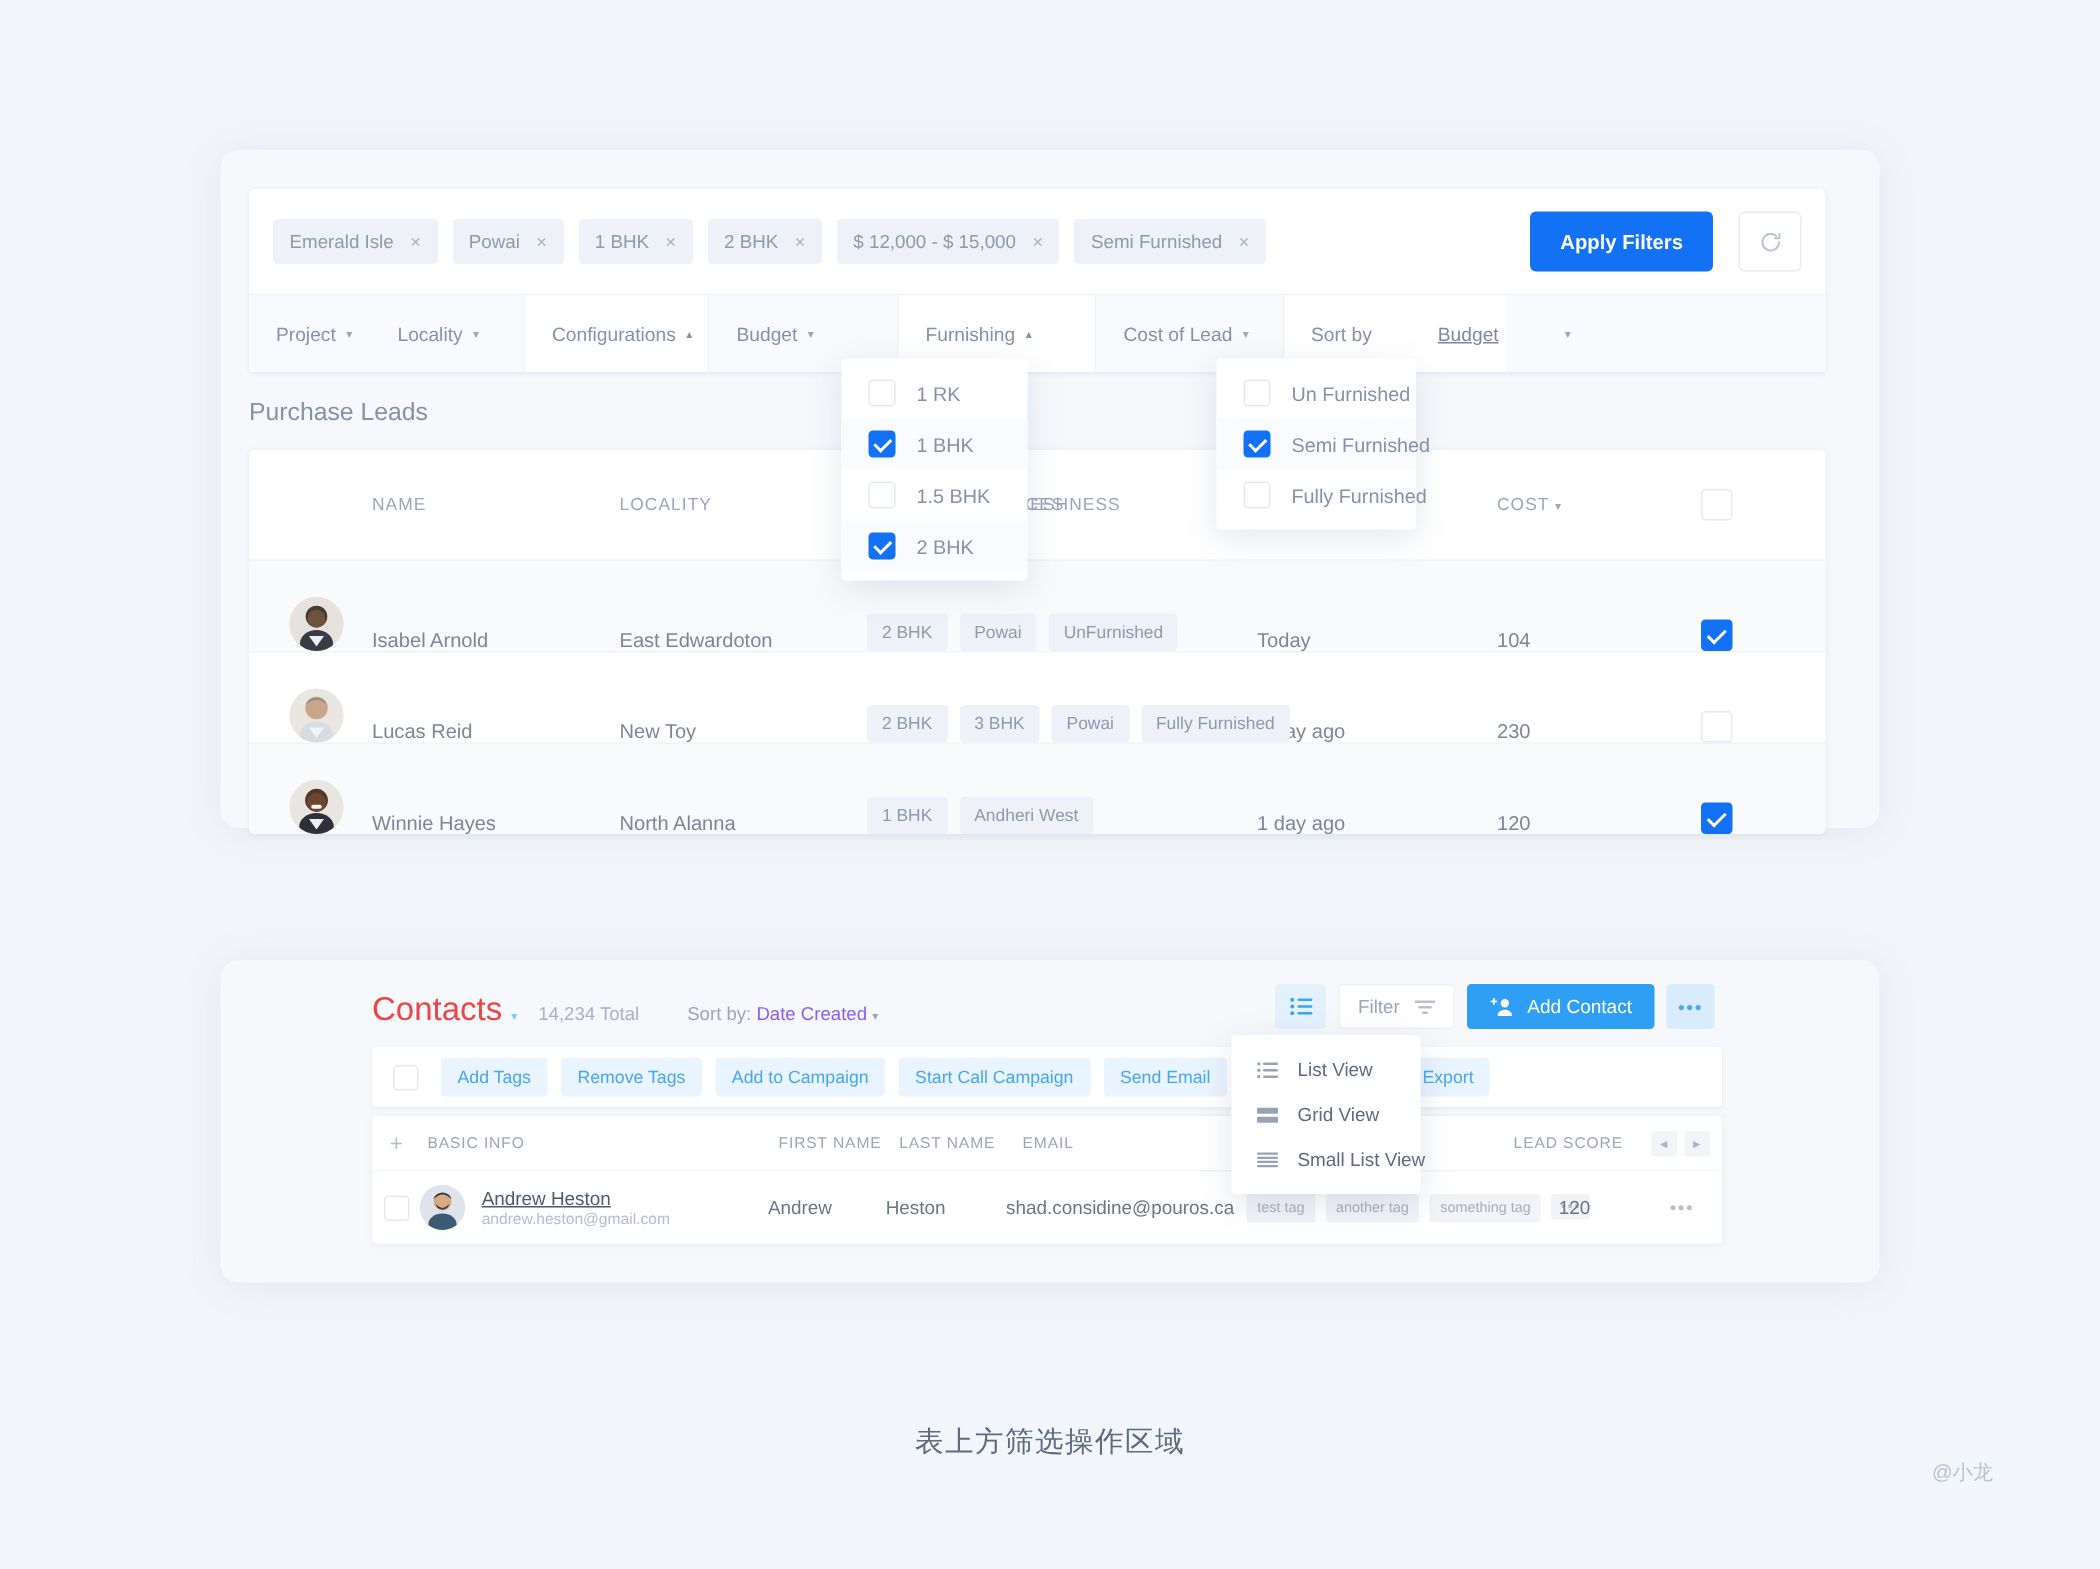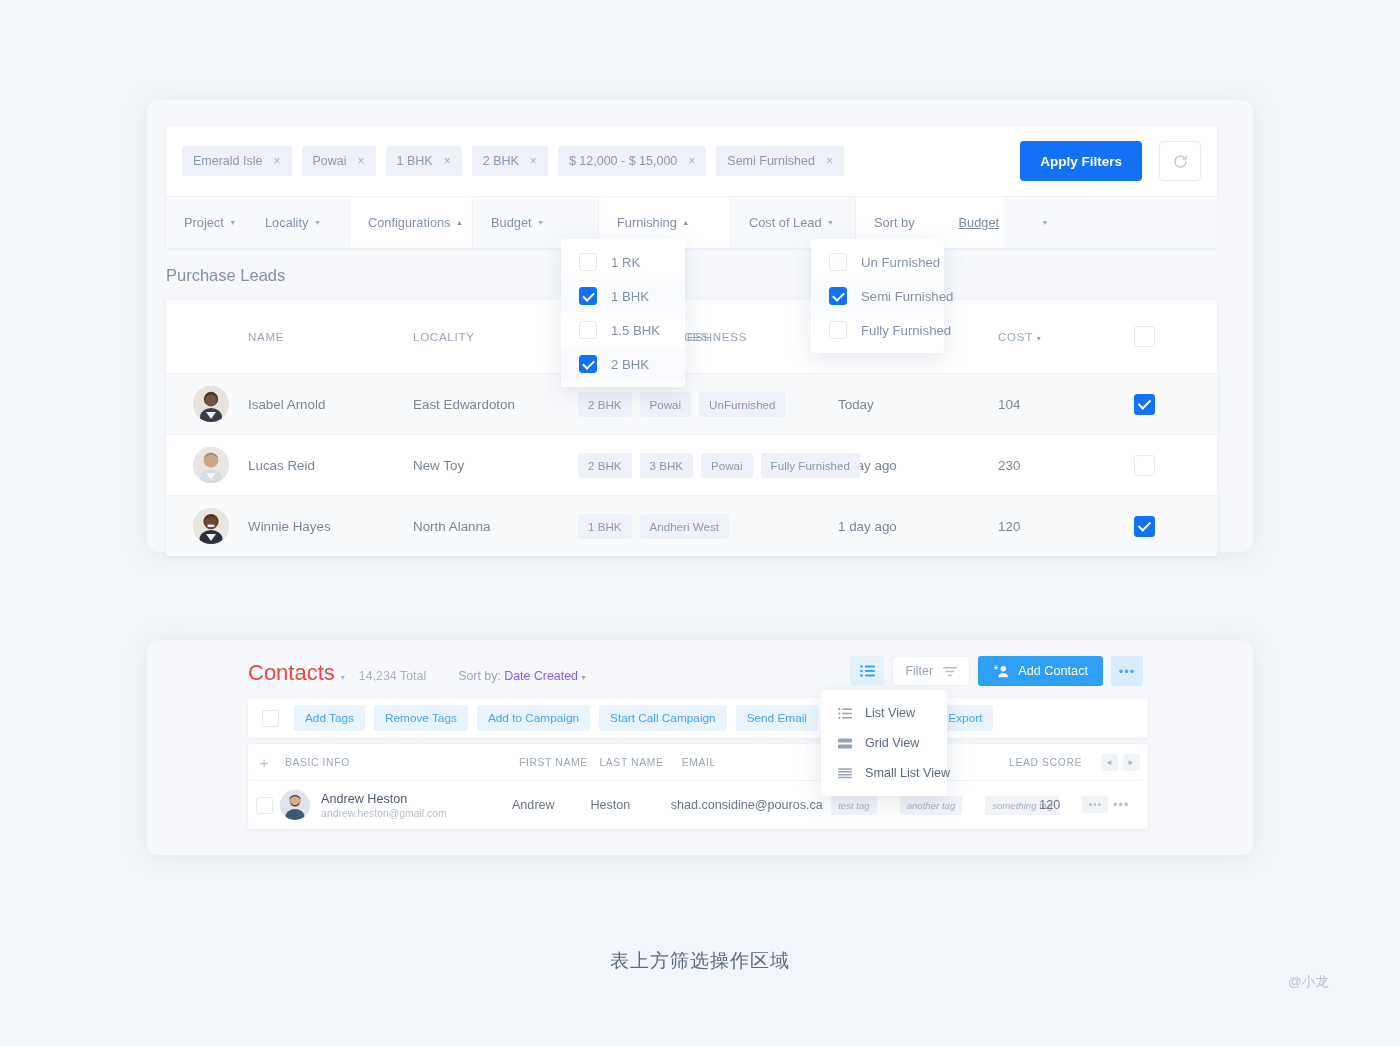"Isabel Arnold" .lt-row { align-items: center -> flex-end }
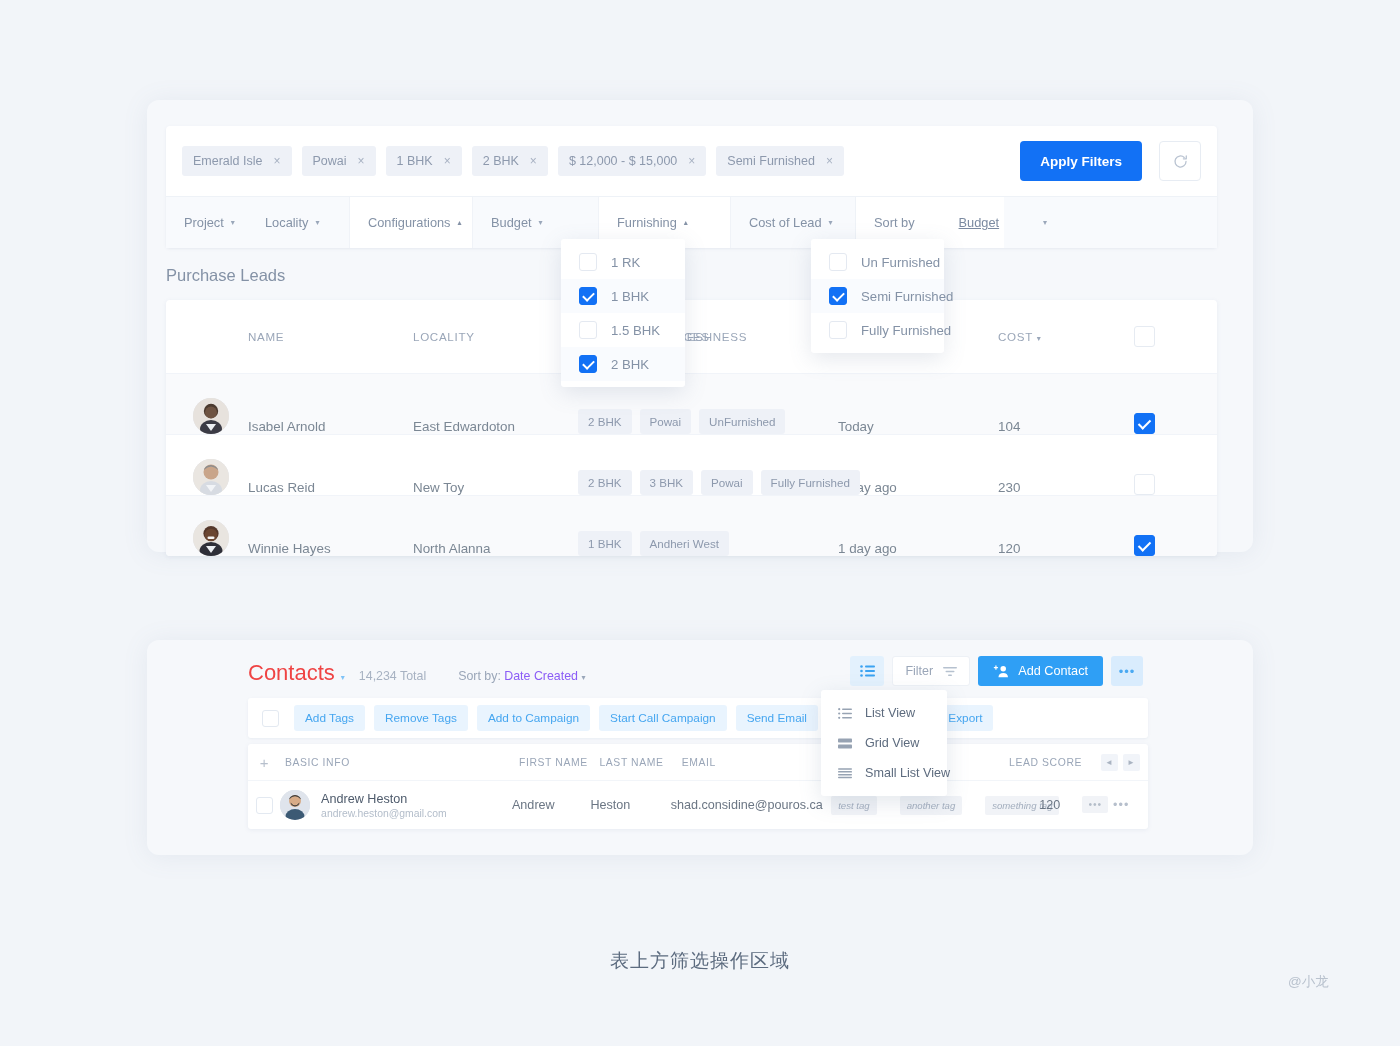"Andrew Heston" .ct-nm { text-decoration: none -> underline }
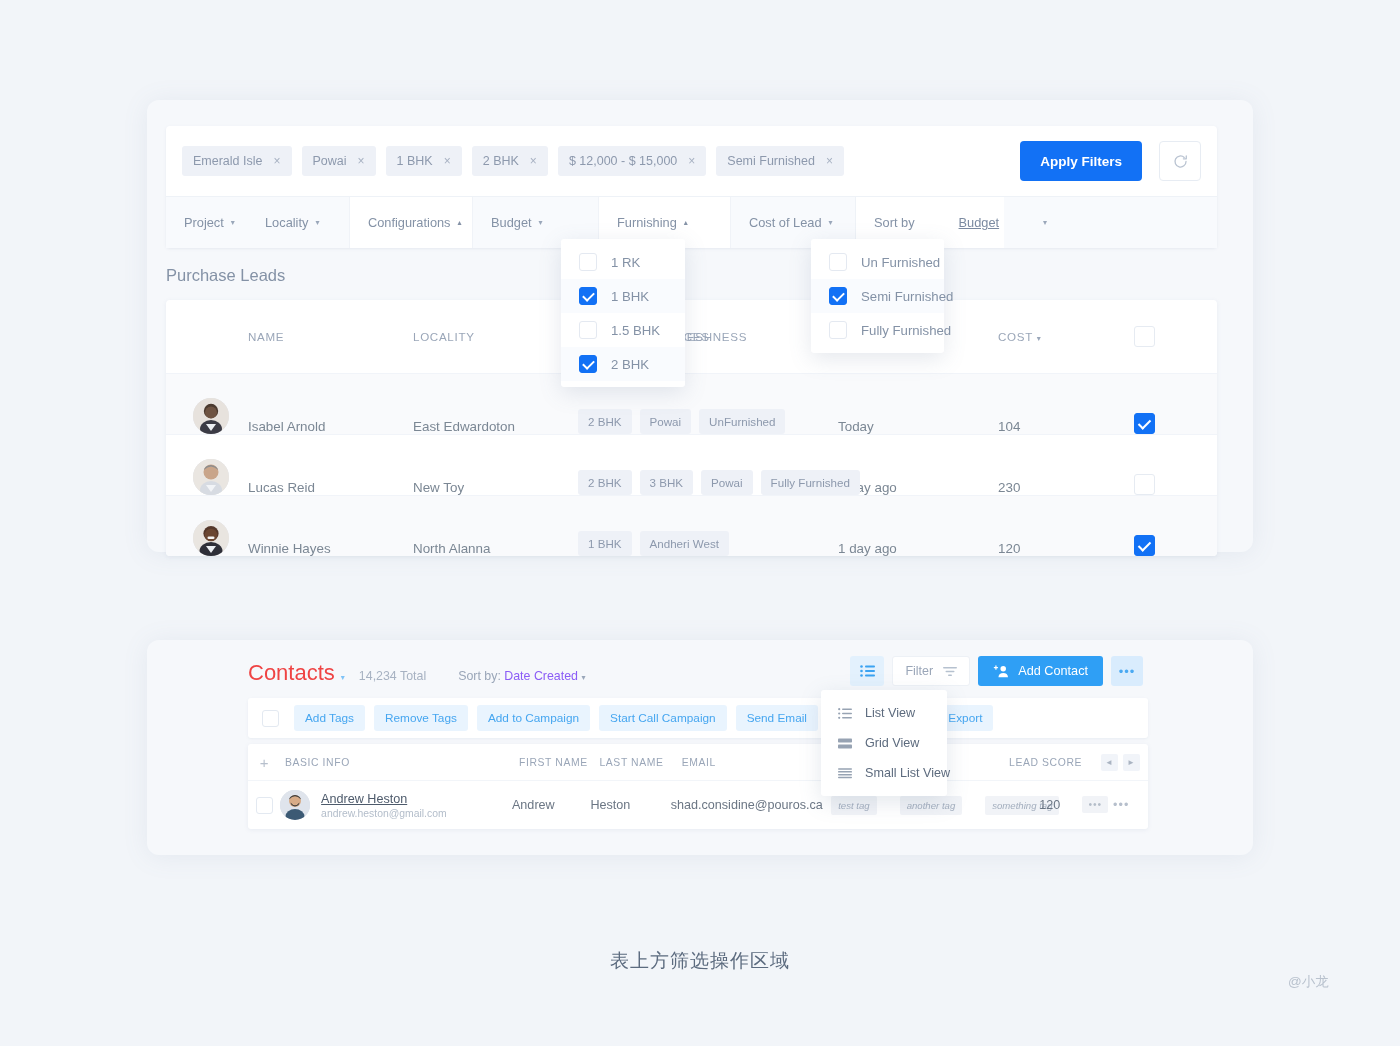"test tag" .k-tags { font-style: italic -> none; gap: 23px -> 7px }
